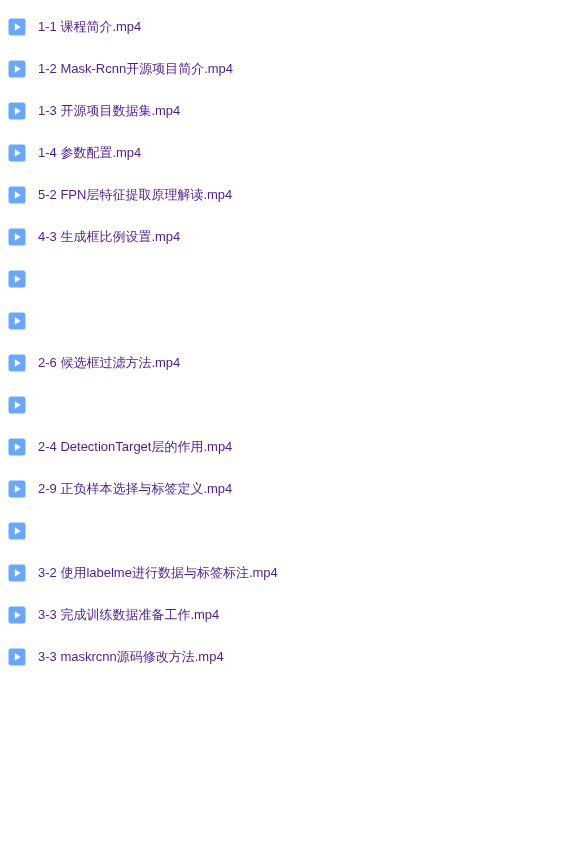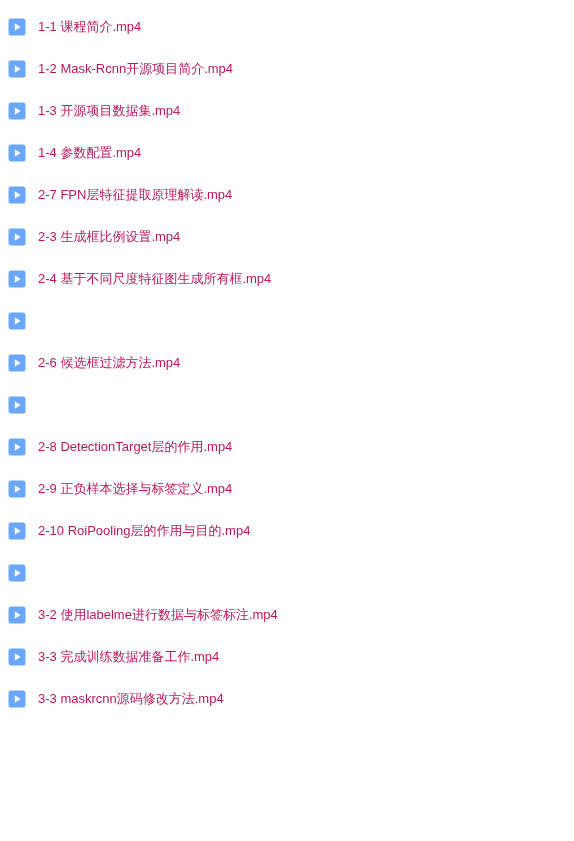"1-1 课程简介.mp4" .file-name { color: #be185d -> #4c1d95 }
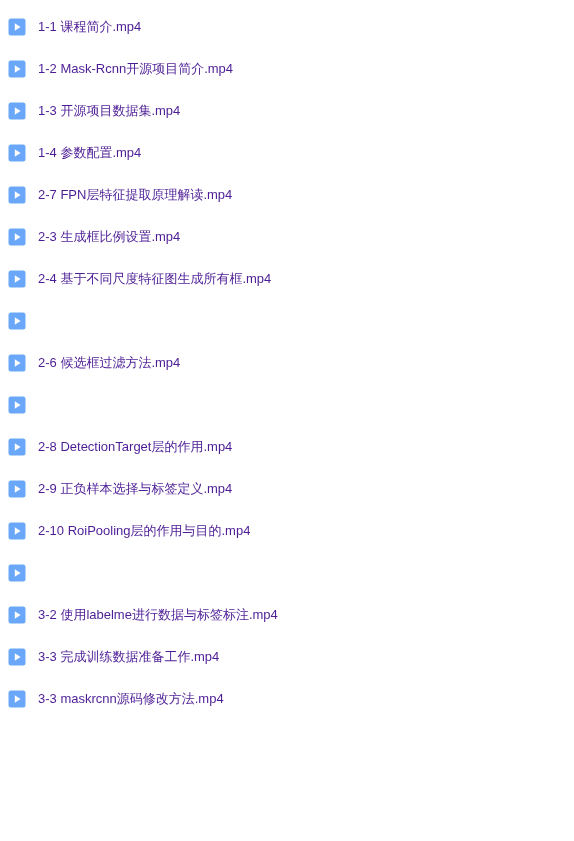"2-7 FPN层特征提取原理解读.mp4" span.file-name { text: 2-7 -> 5-2 }
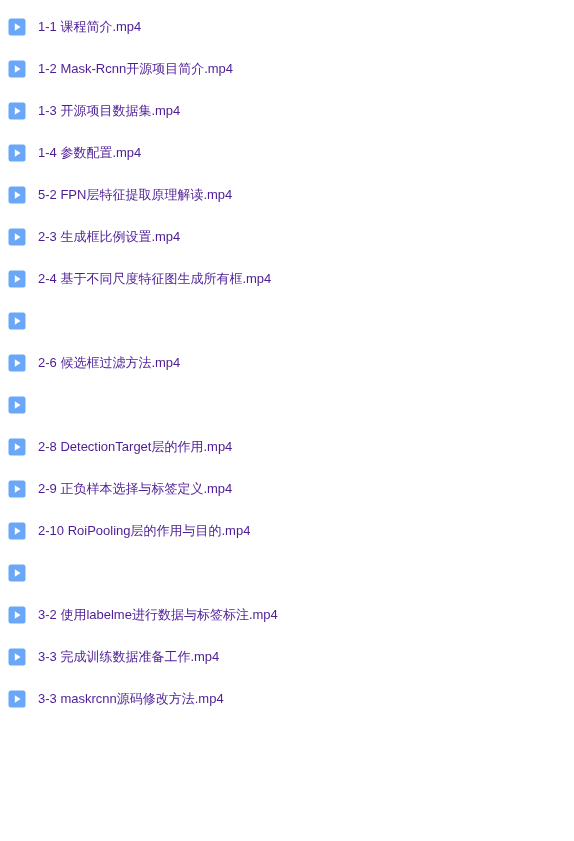"2-3 生成框比例设置.mp4" span.file-name { text: 2-3 -> 4-3 }
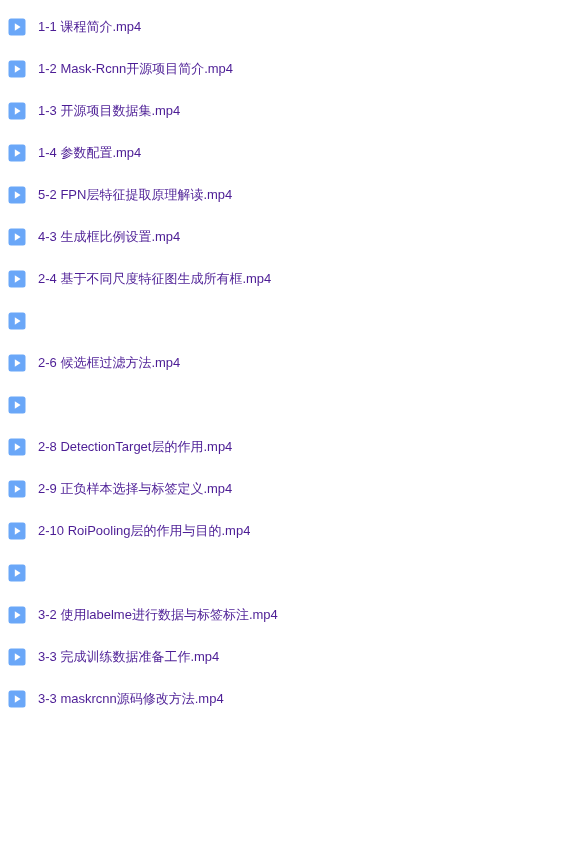"2-4 基于不同尺度特征图生成所有框.mp4" span.file-name { html: <span>2-4 基于不同尺度特征图生成所有框.mp4</span> -> none }
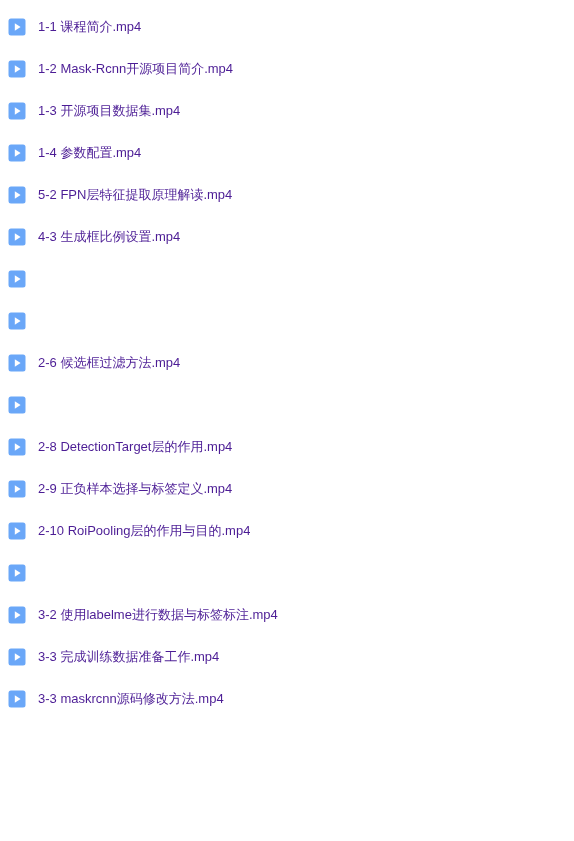"2-8 DetectionTarget层的作用.mp4" span.file-name { text: 2-8 -> 2-4 }
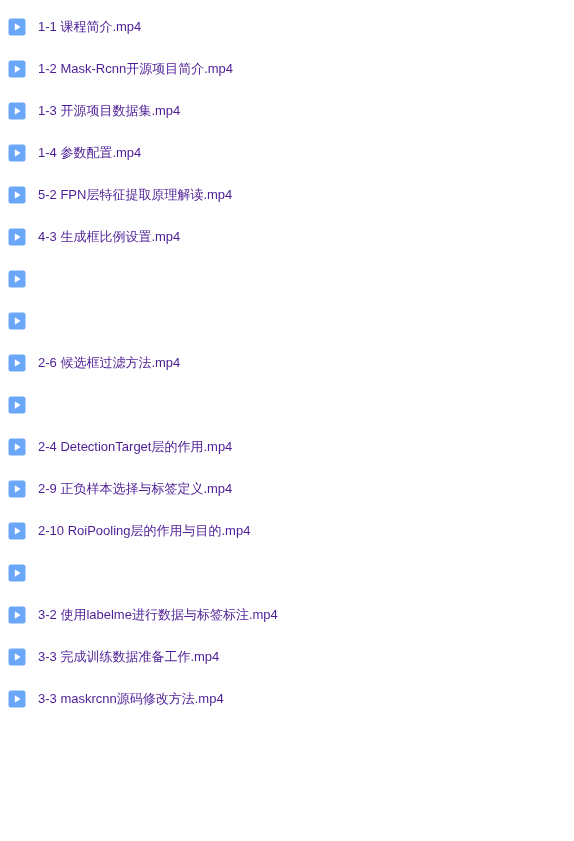"2-10 RoiPooling层的作用与目的.mp4" div.file-row { html: <div> <span> <svg> <rect></rect> <path></path> </svg> </span> <span>2-10 RoiPooling层的作用与目的.mp4</span> </div> -> none }
